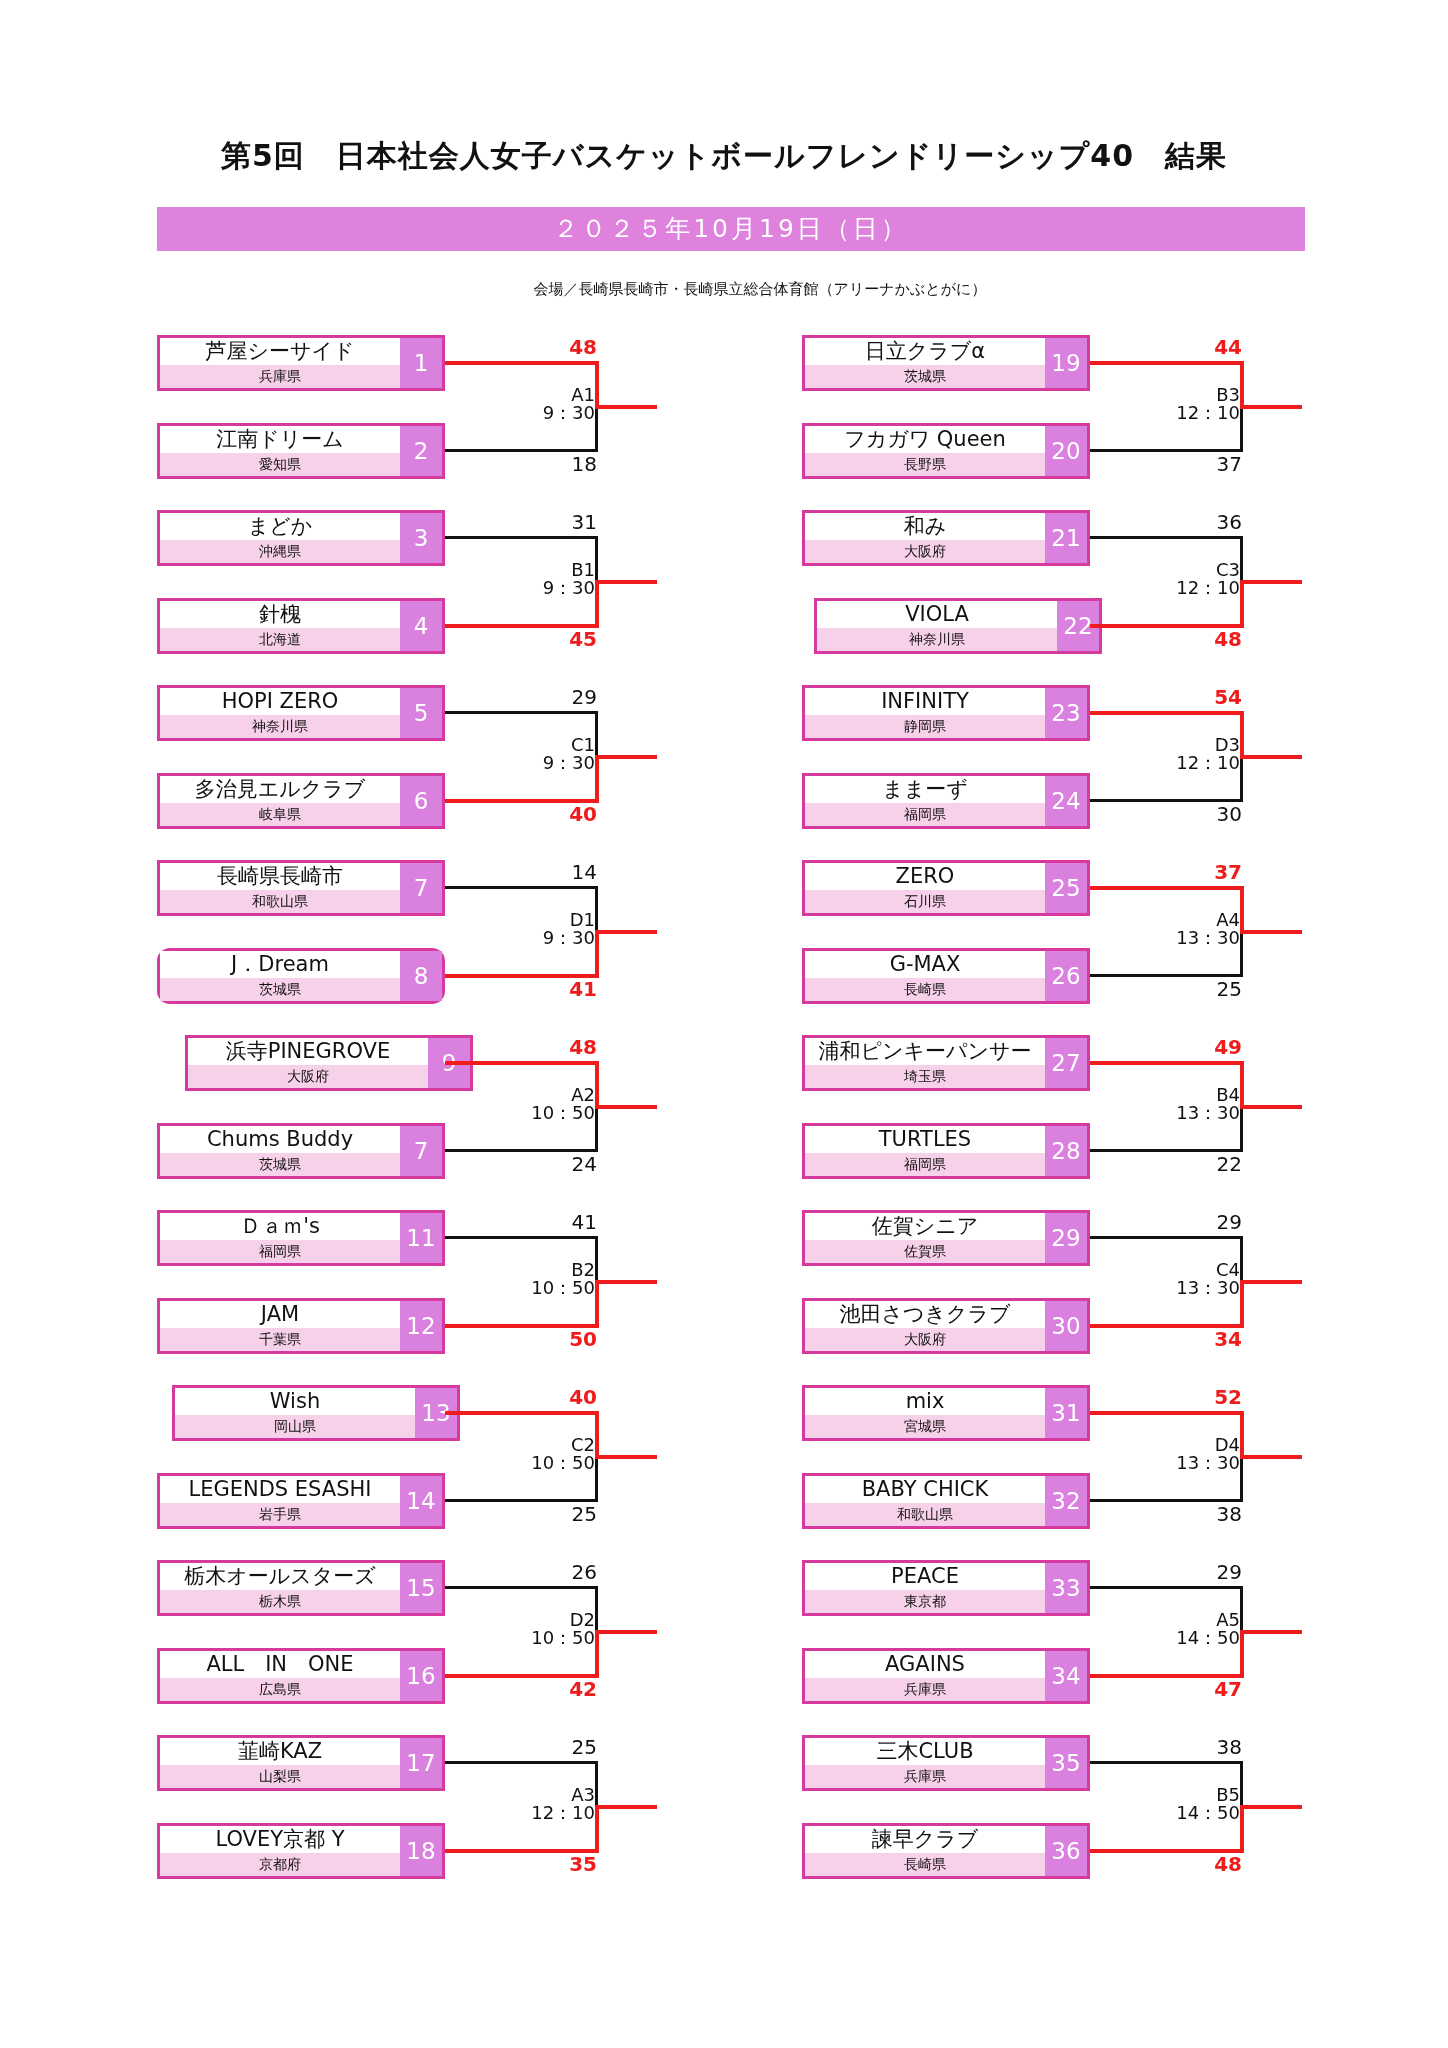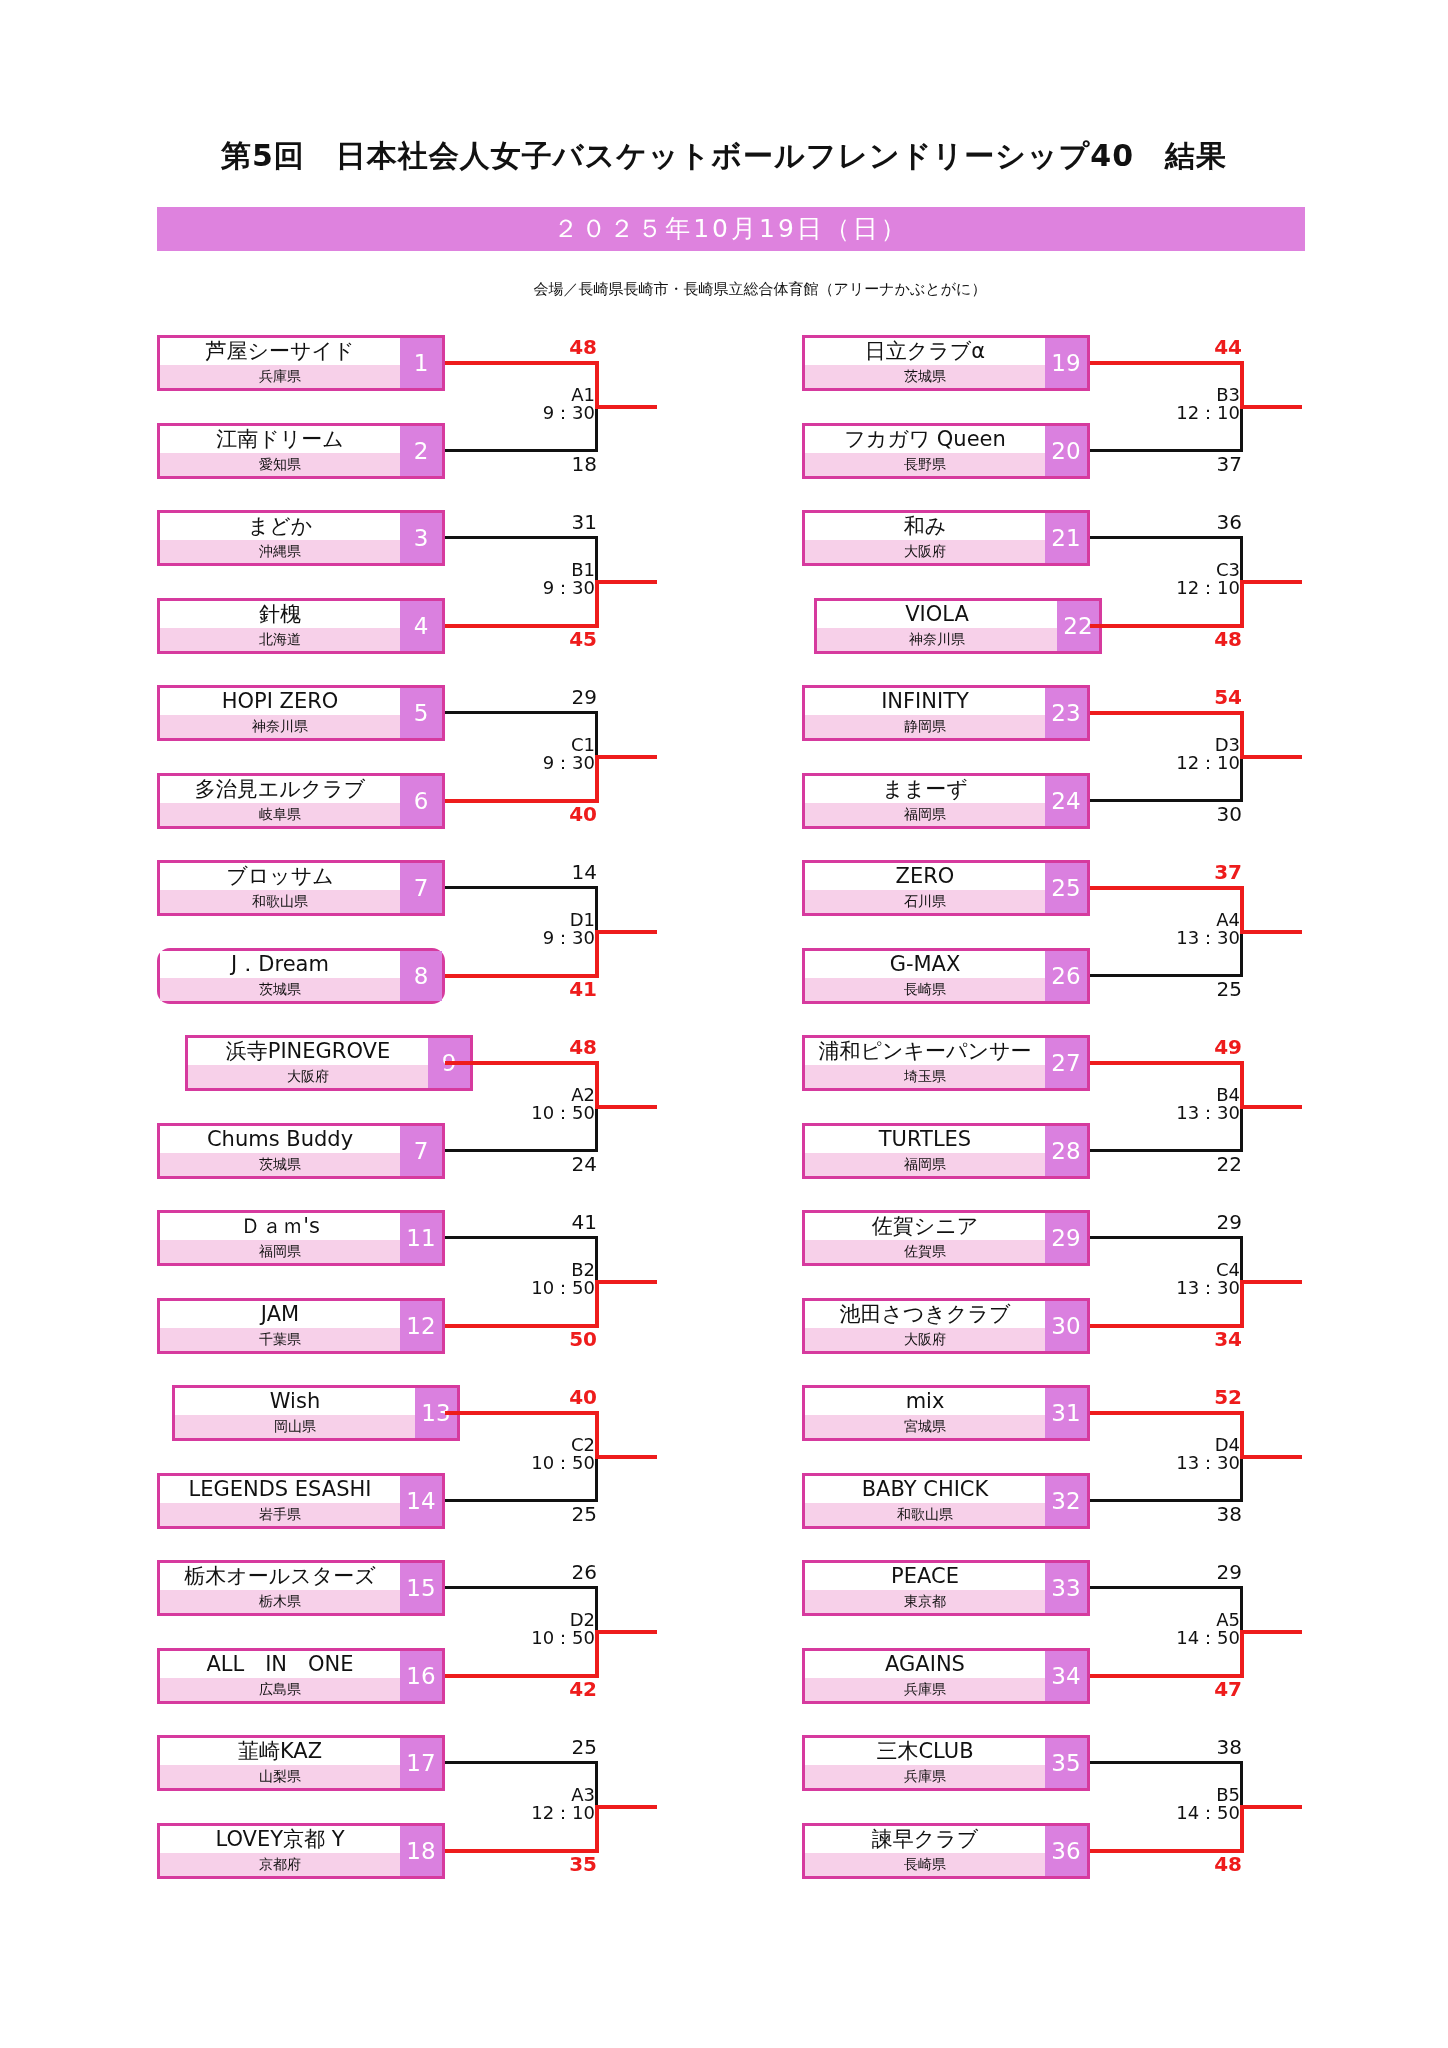"ブロッサム" div.name { text: ブロッサム -> 長崎県長崎市 }
